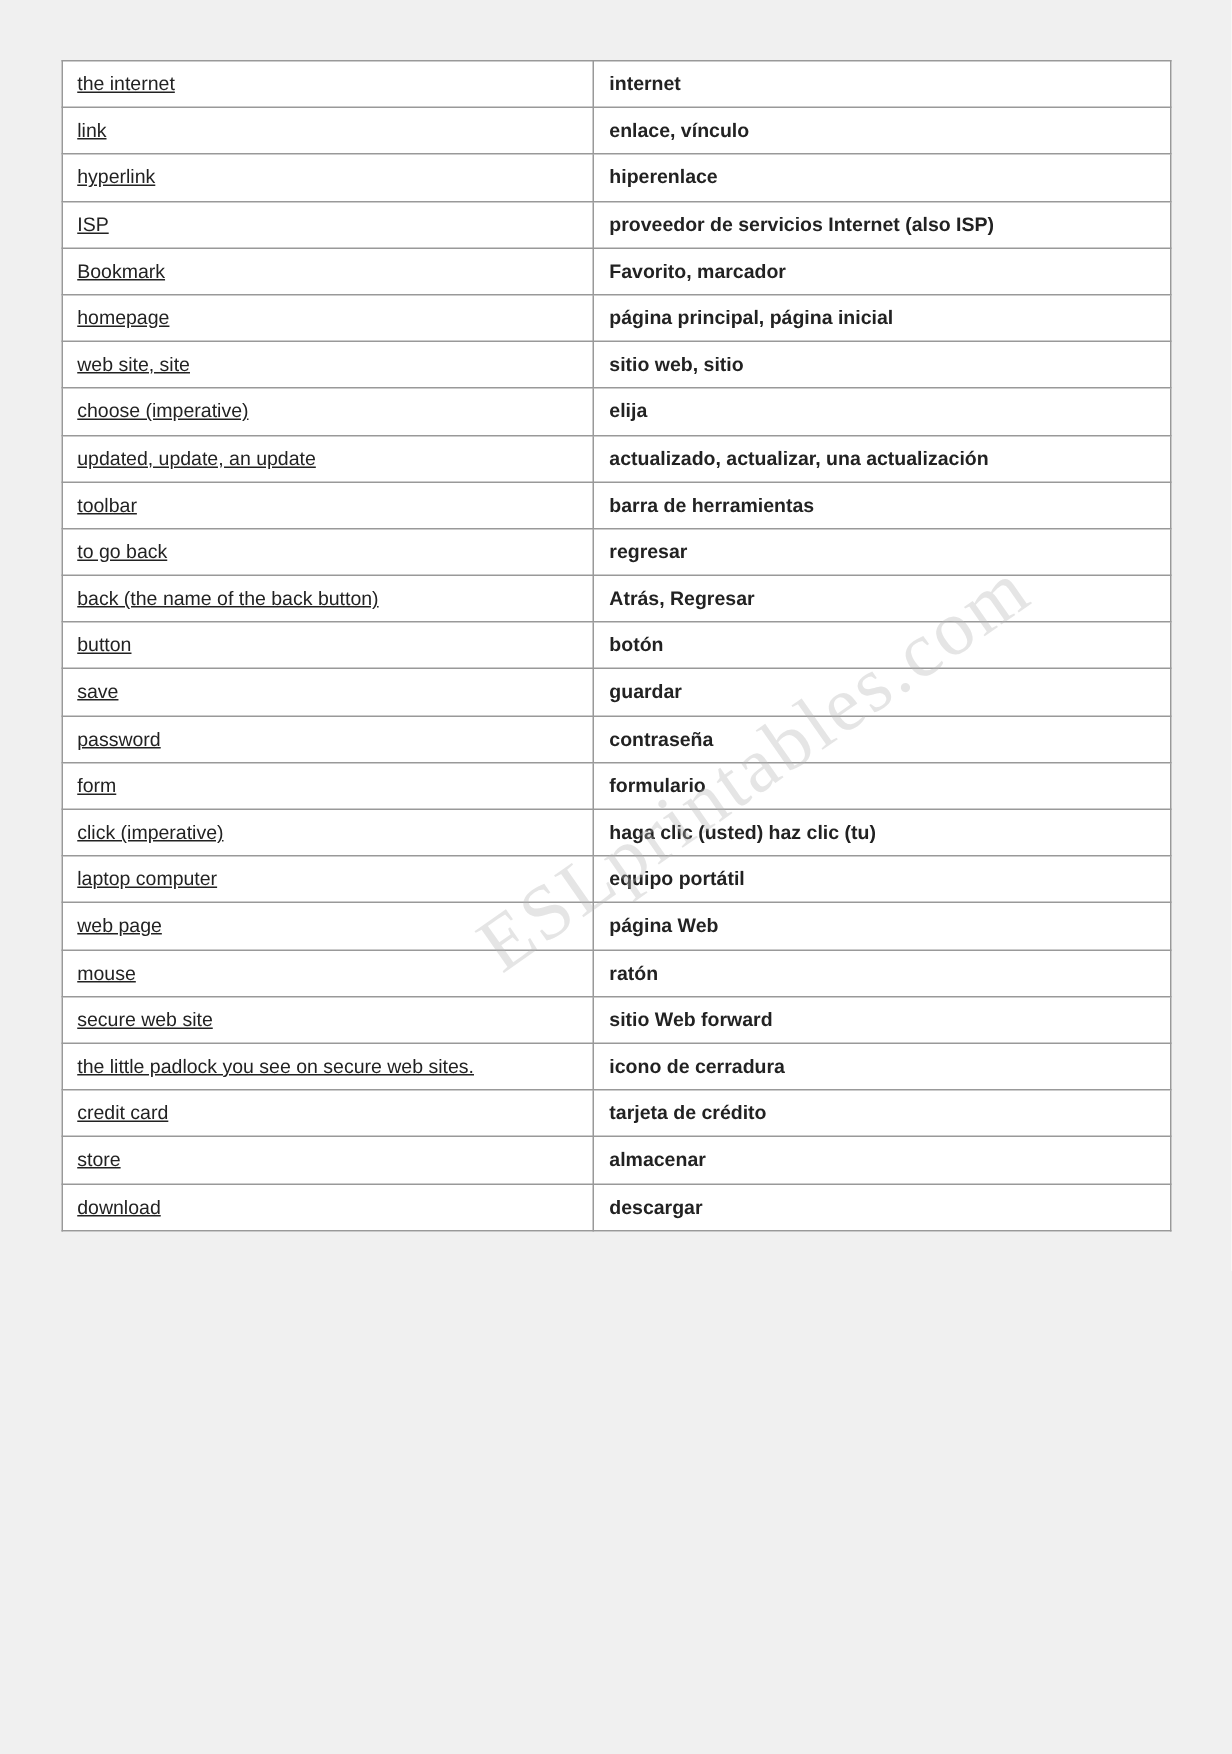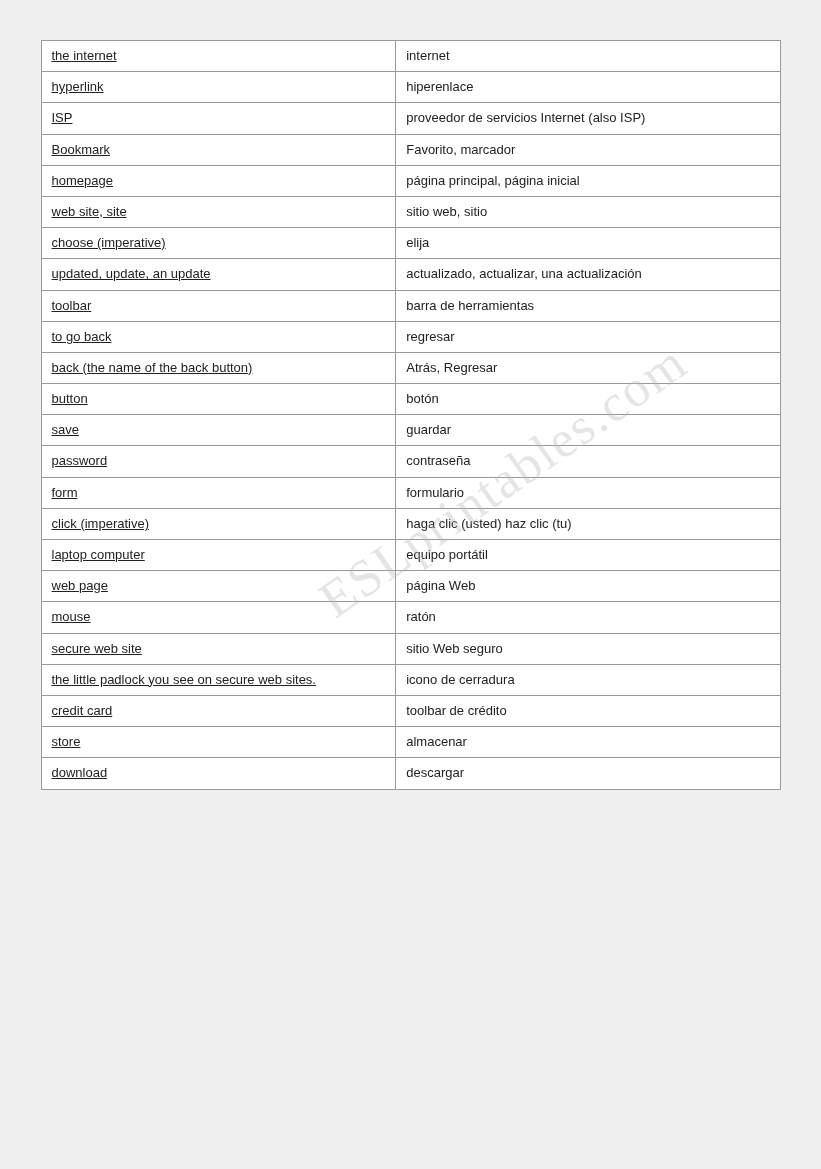"internet" td:last-child { font-weight: none -> bold }
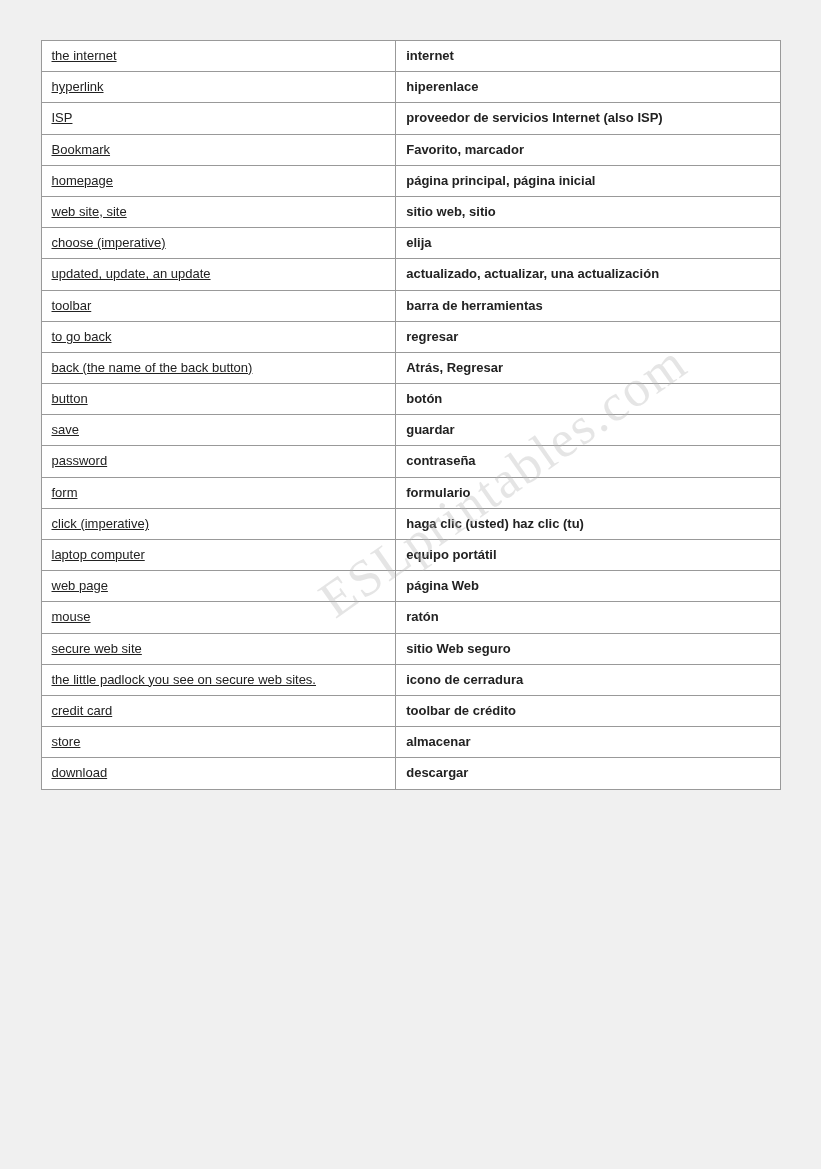"link" tr { html: none -> <tr> <td>link</td> <td>enlace, vínculo</td> </tr> }
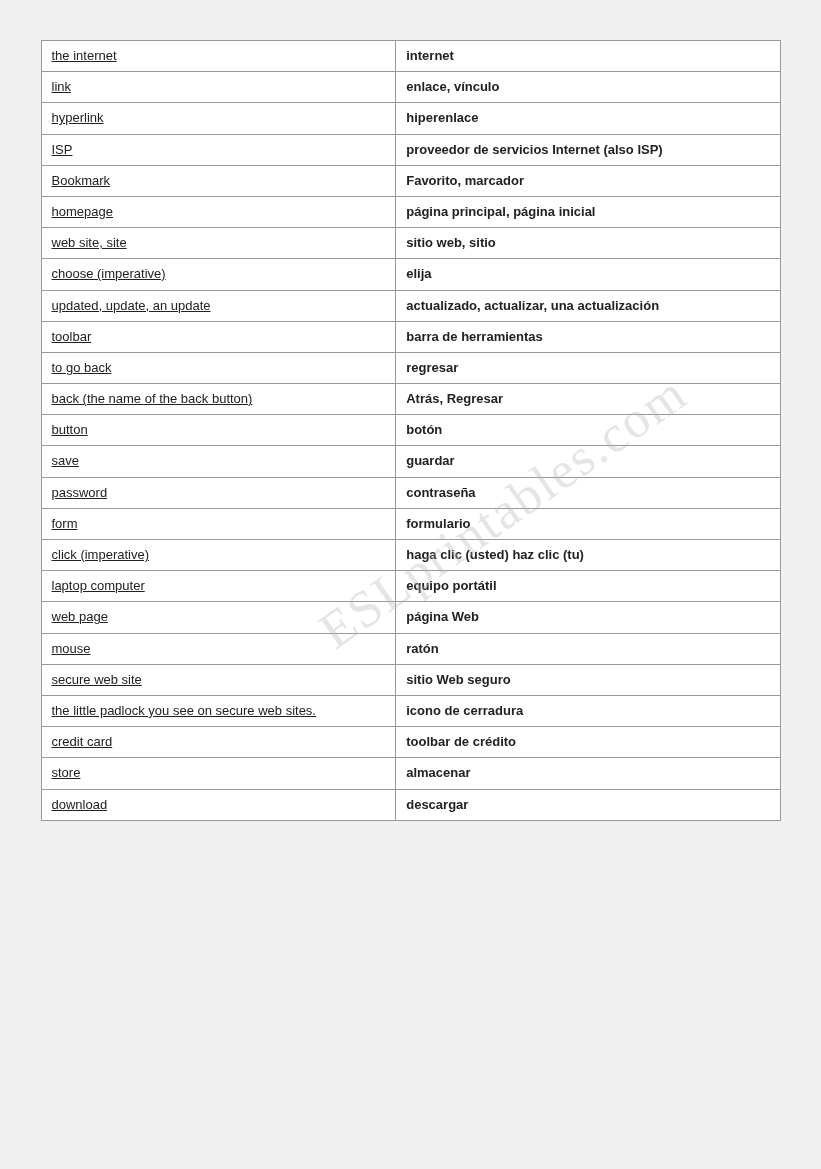"sitio Web seguro" td { text: seguro -> forward }
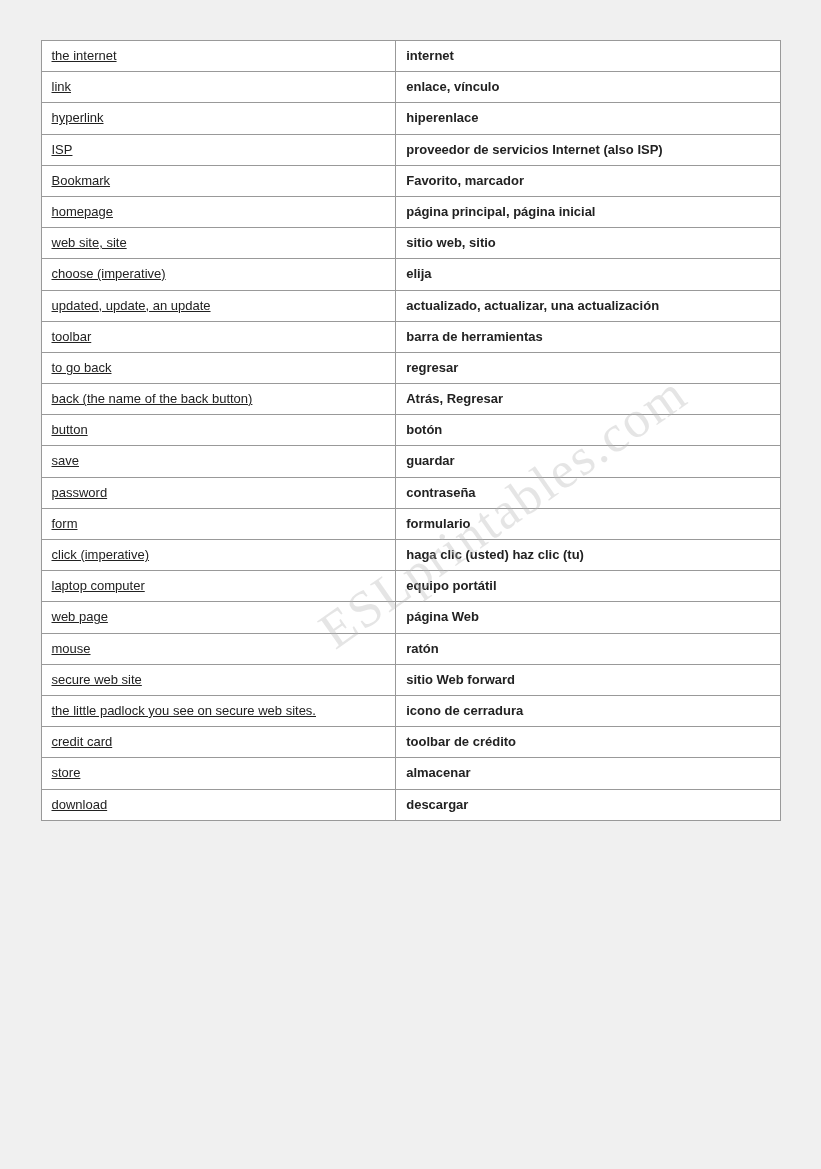"toolbar de crédito" td { text: toolbar -> tarjeta }
